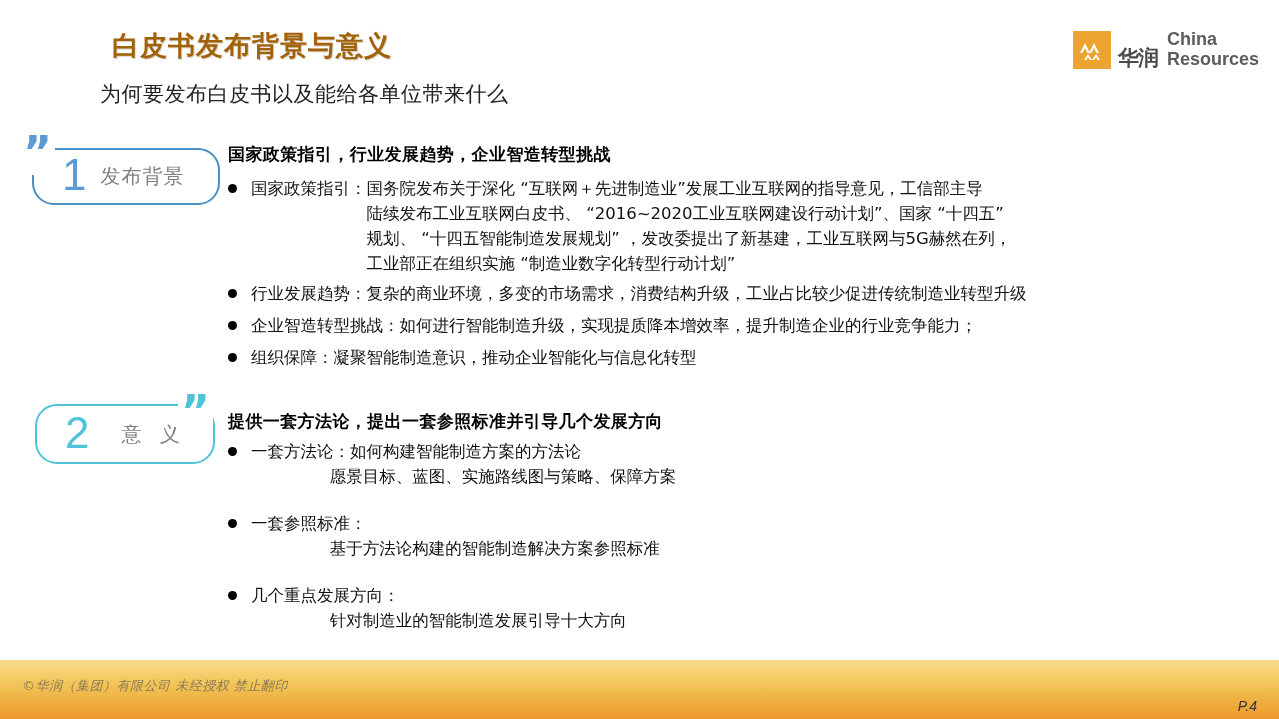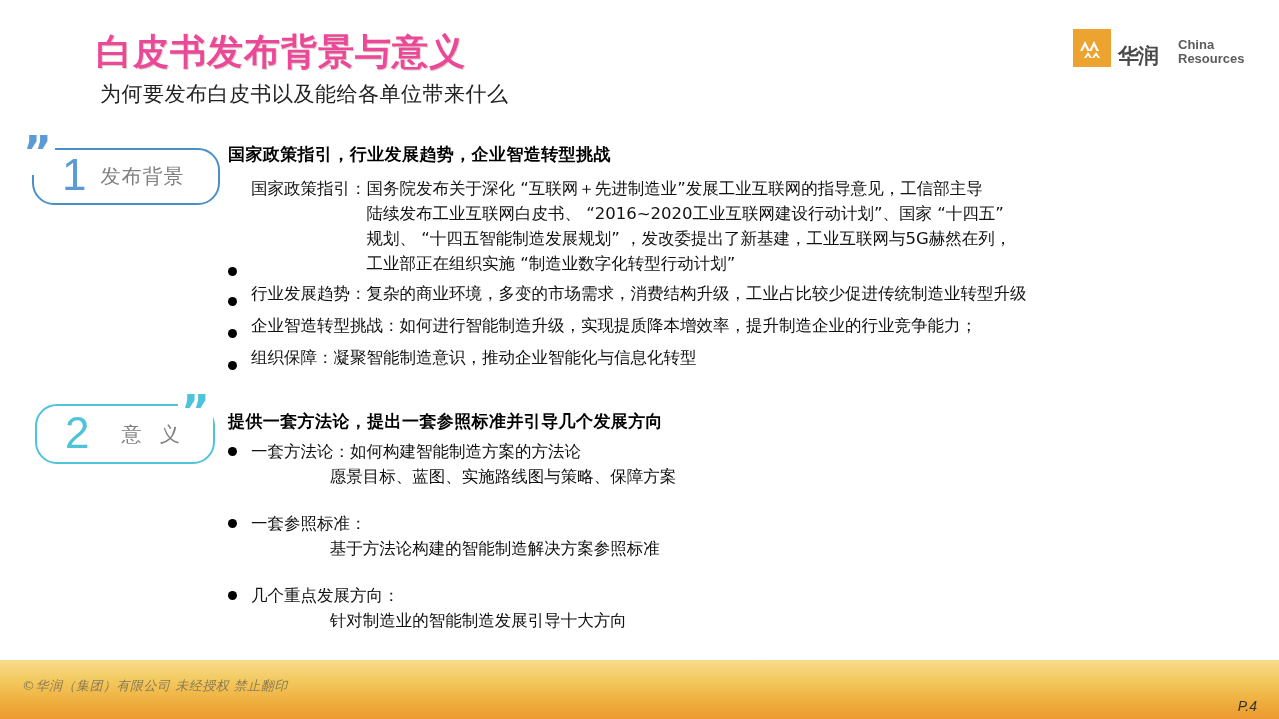"白皮书发布背景与意义" .title-main { color: #ec4899 -> #a16207; font-size: 36px -> 27px; left: 96px -> 112px }
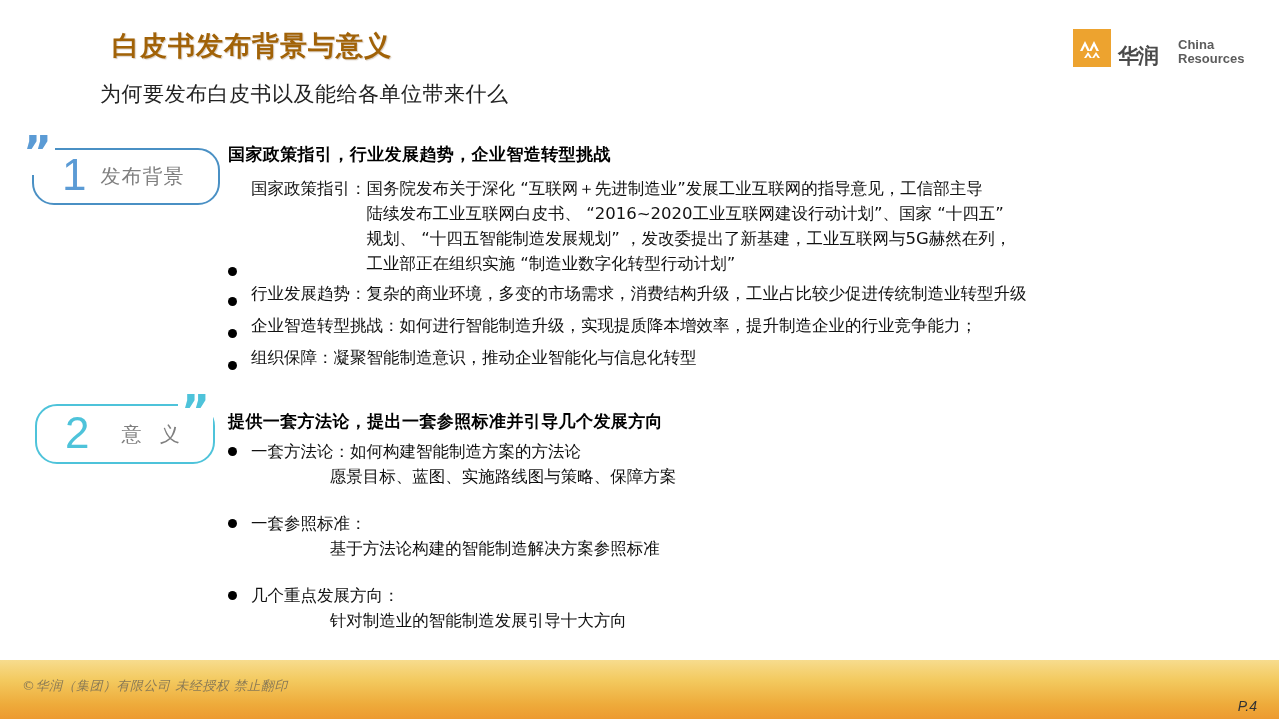"China" .logo-en { font-size: 13px -> 18px; margin-left: 13px -> 2px }
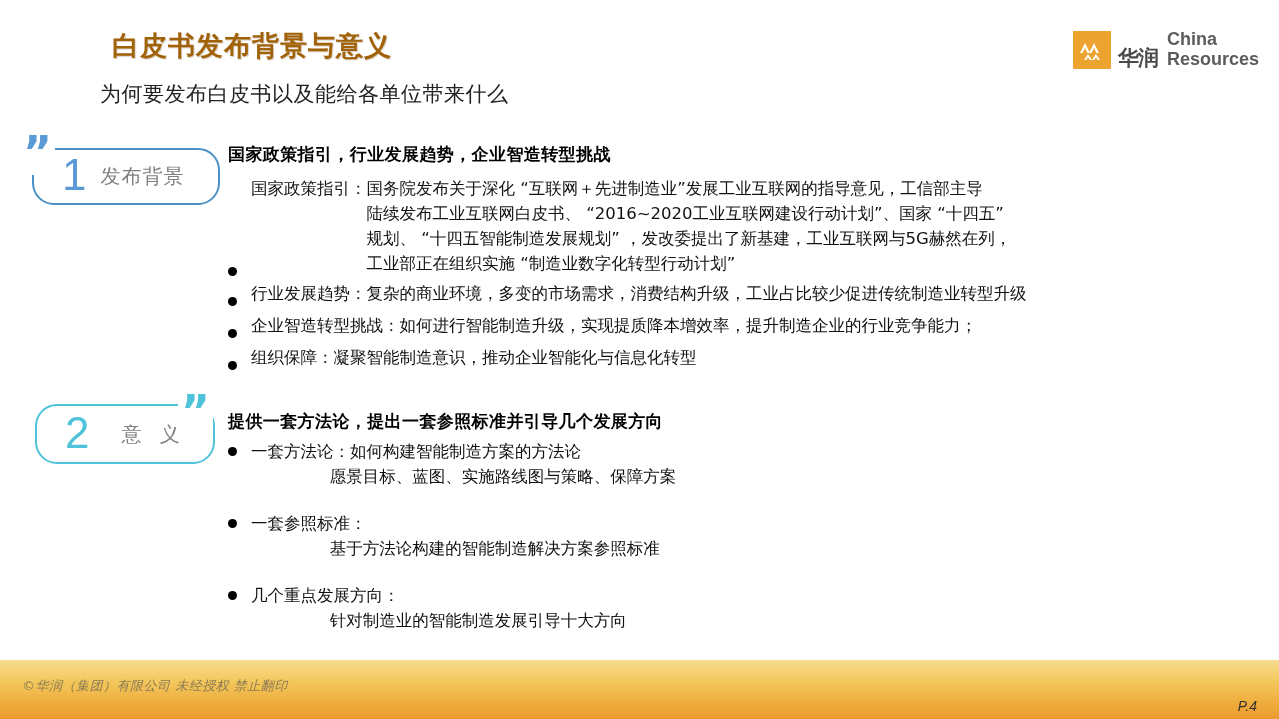"国家政策指引：国务院发布关于深化" .sec1-list .bullet-item { align-items: flex-end -> none }
